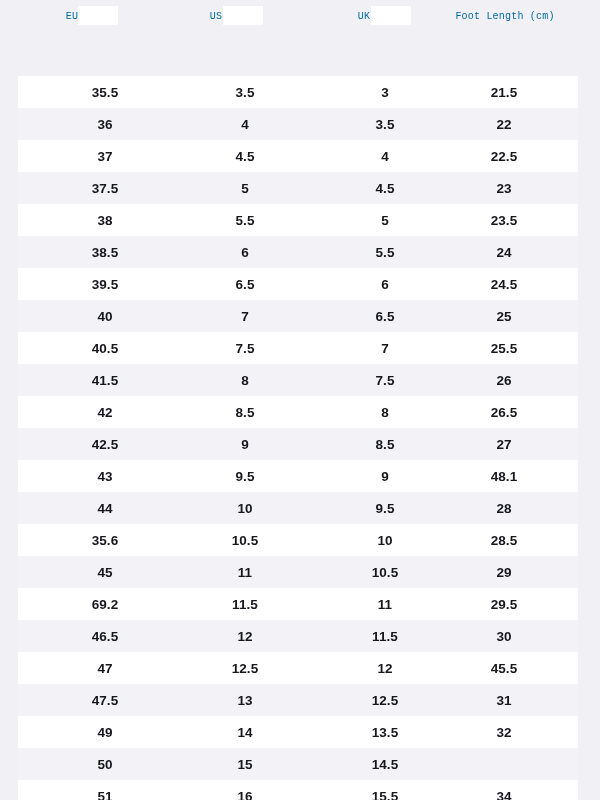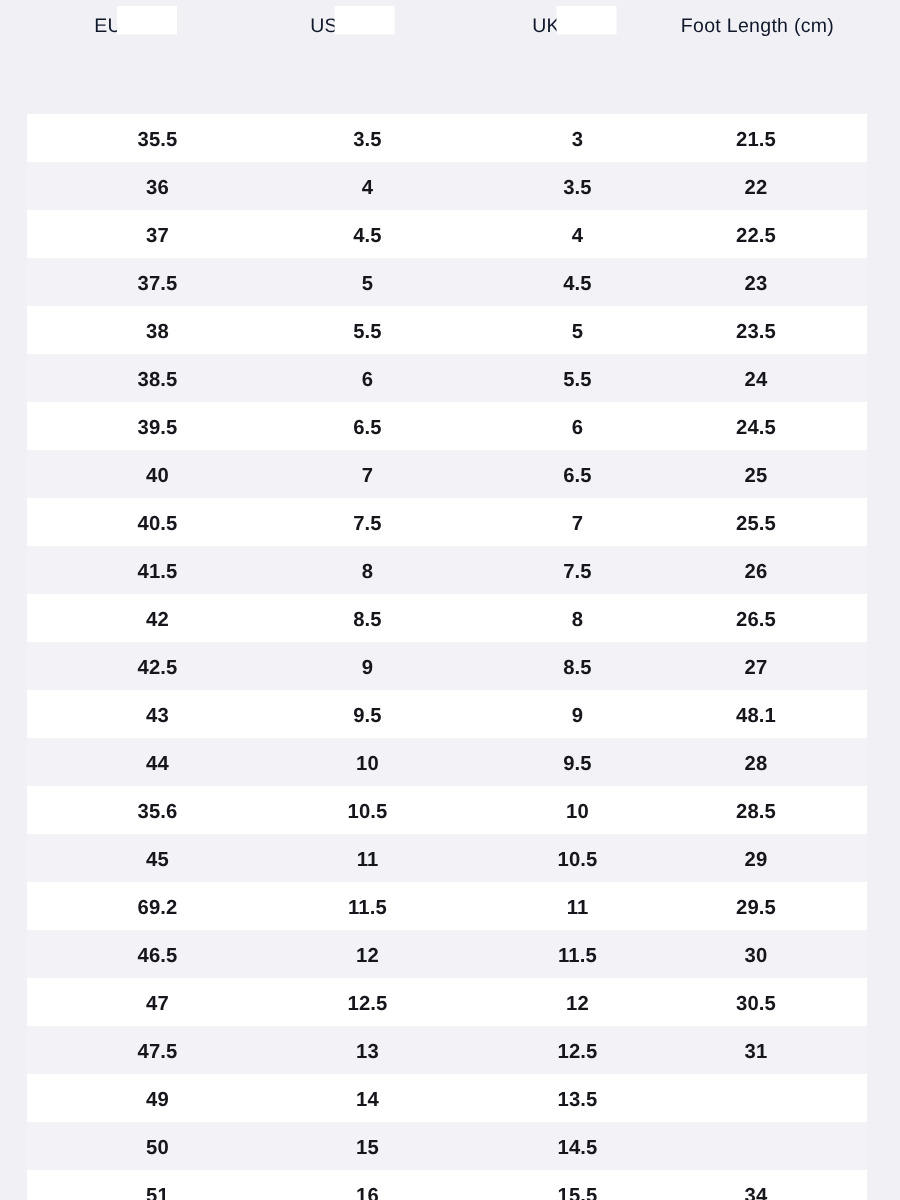"EU" .th { color: #0f172a -> #0369a1; font-family: Liberation Sans, sans-serif -> Liberation Mono, monospace; font-size: 13px -> 10px }
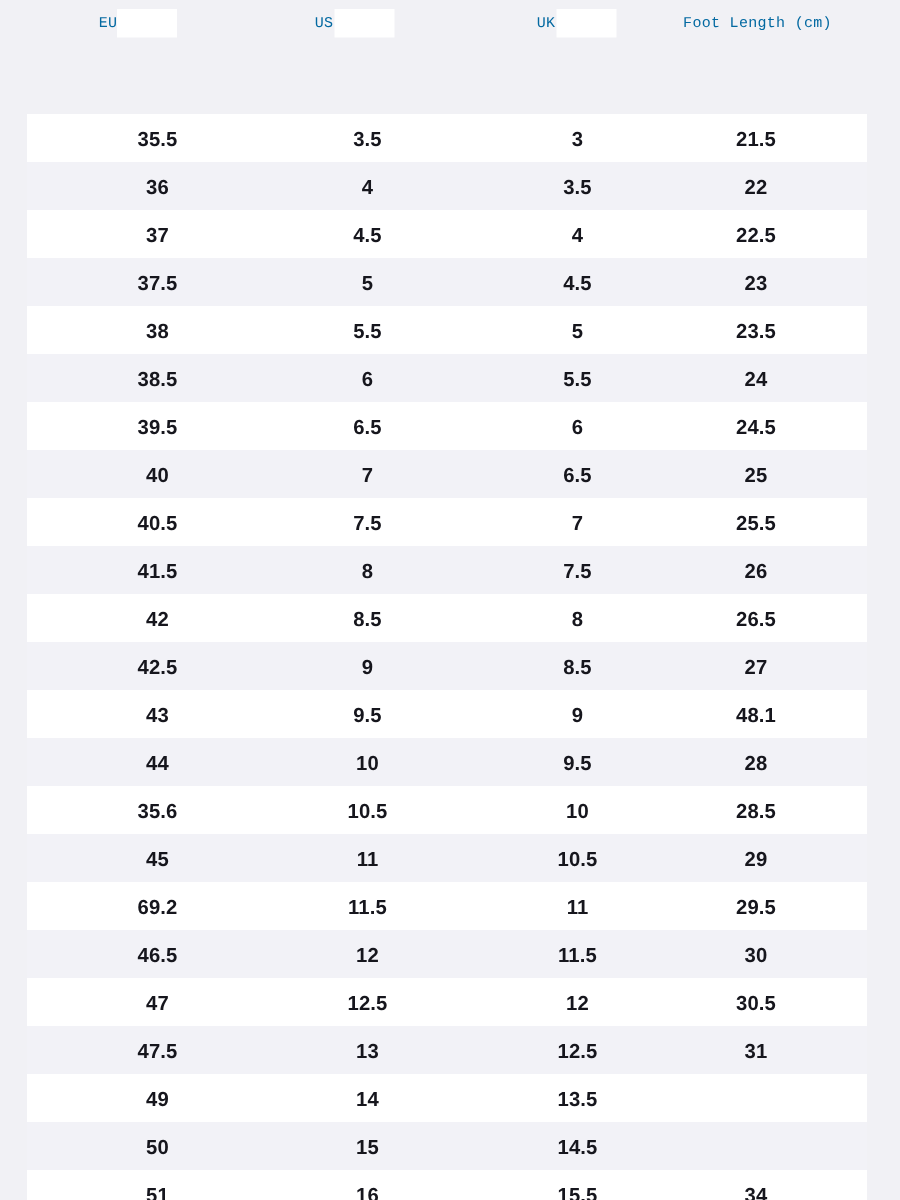"30.5" div.cell { text: 30.5 -> 45.5 }
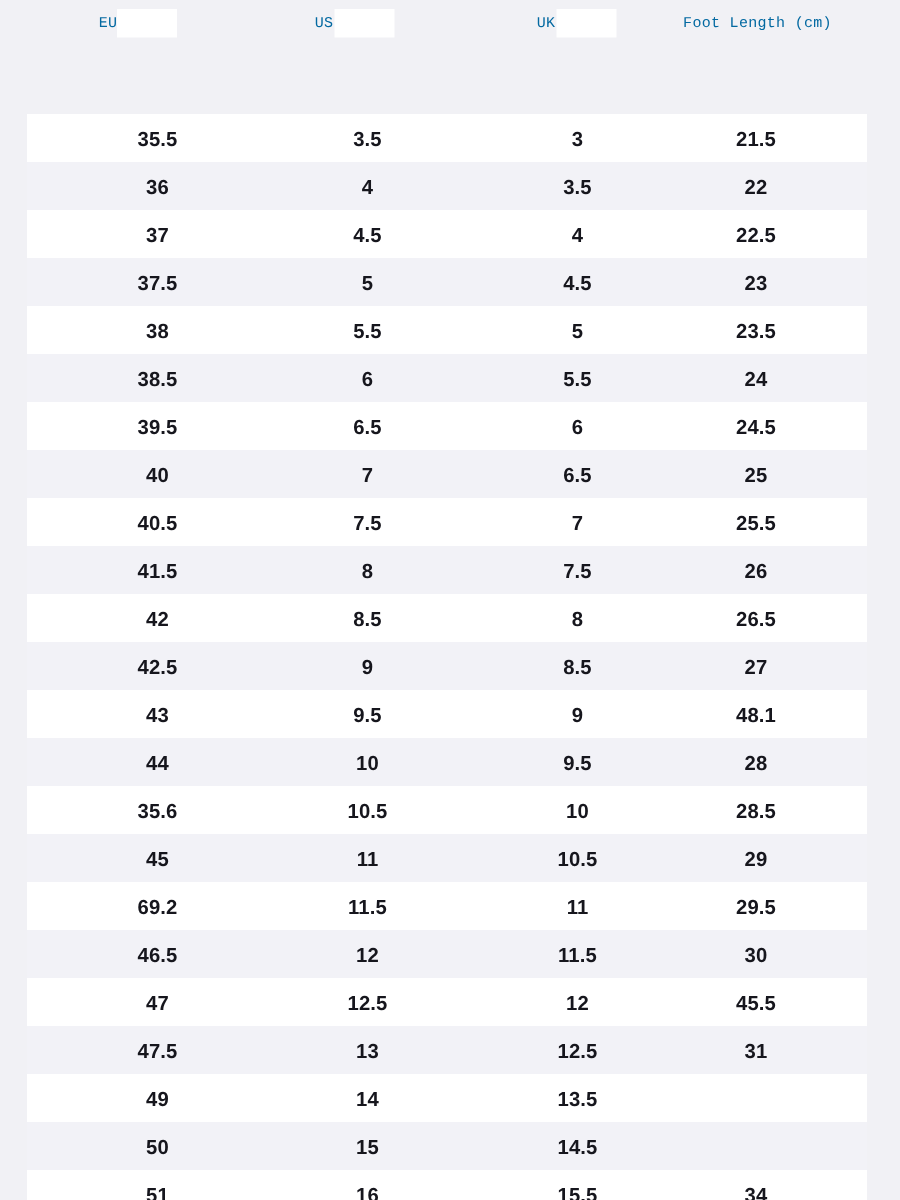"32" div.cell { html: none -> <div>32</div> }
